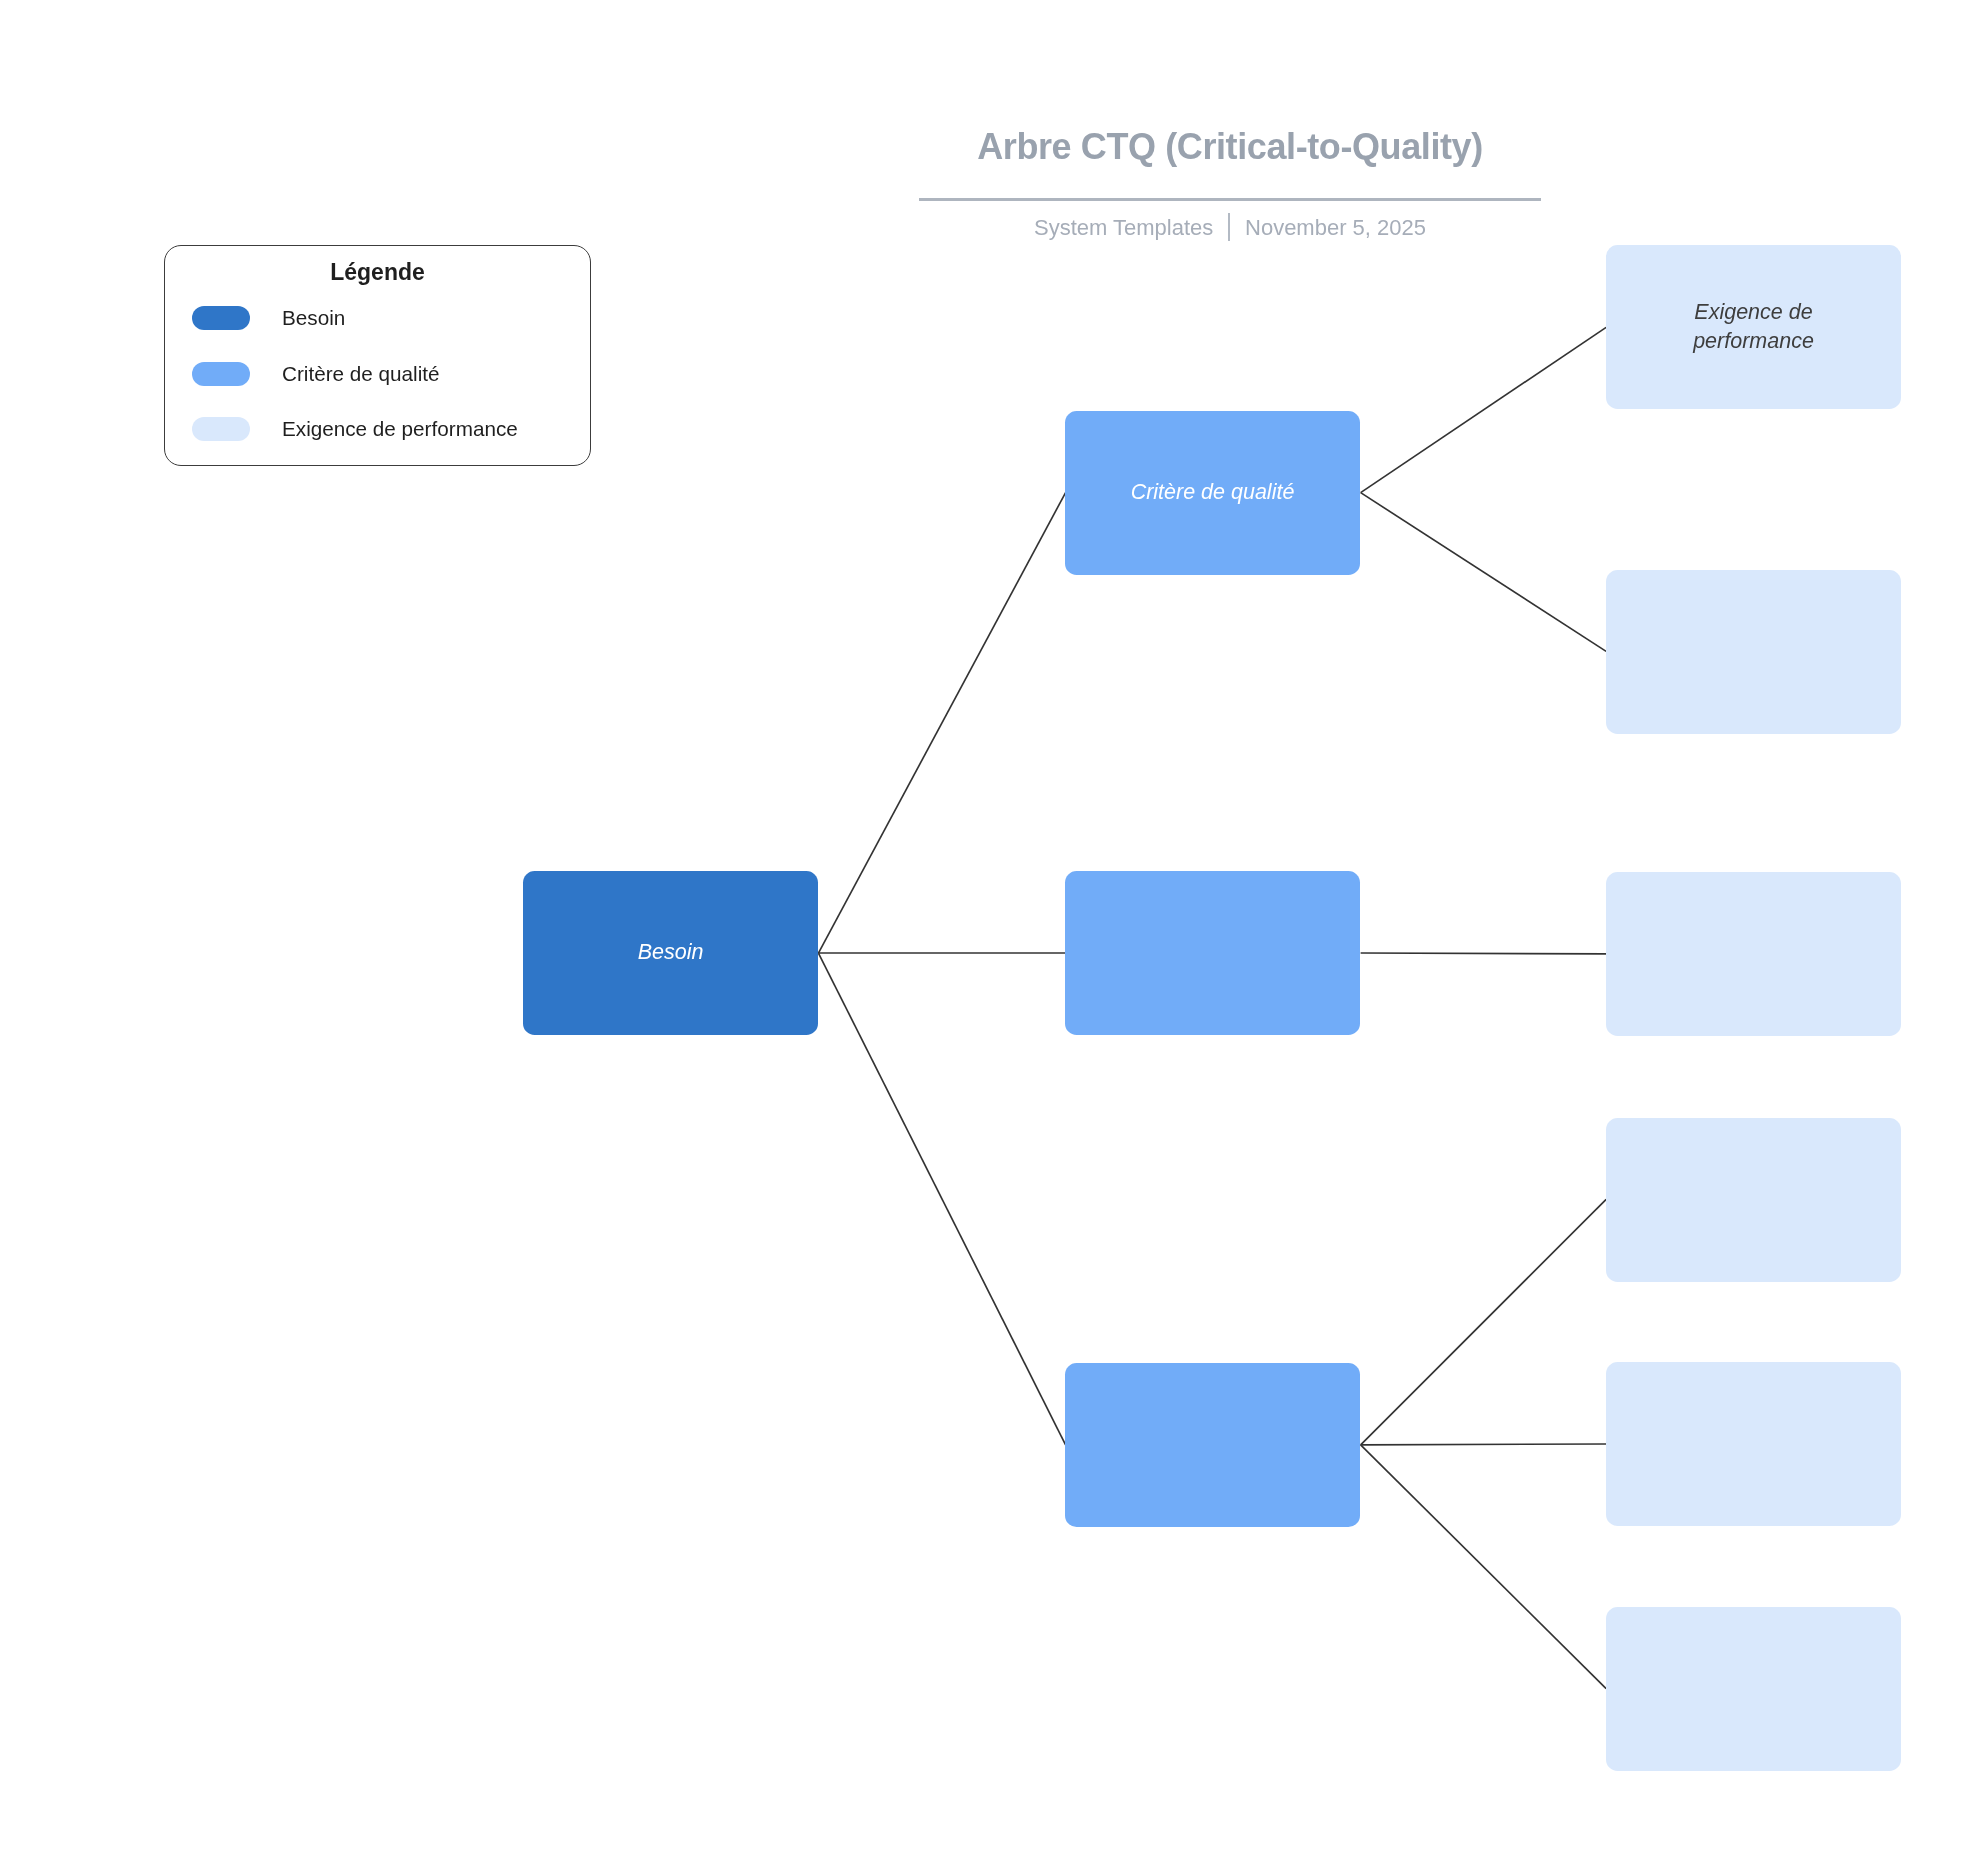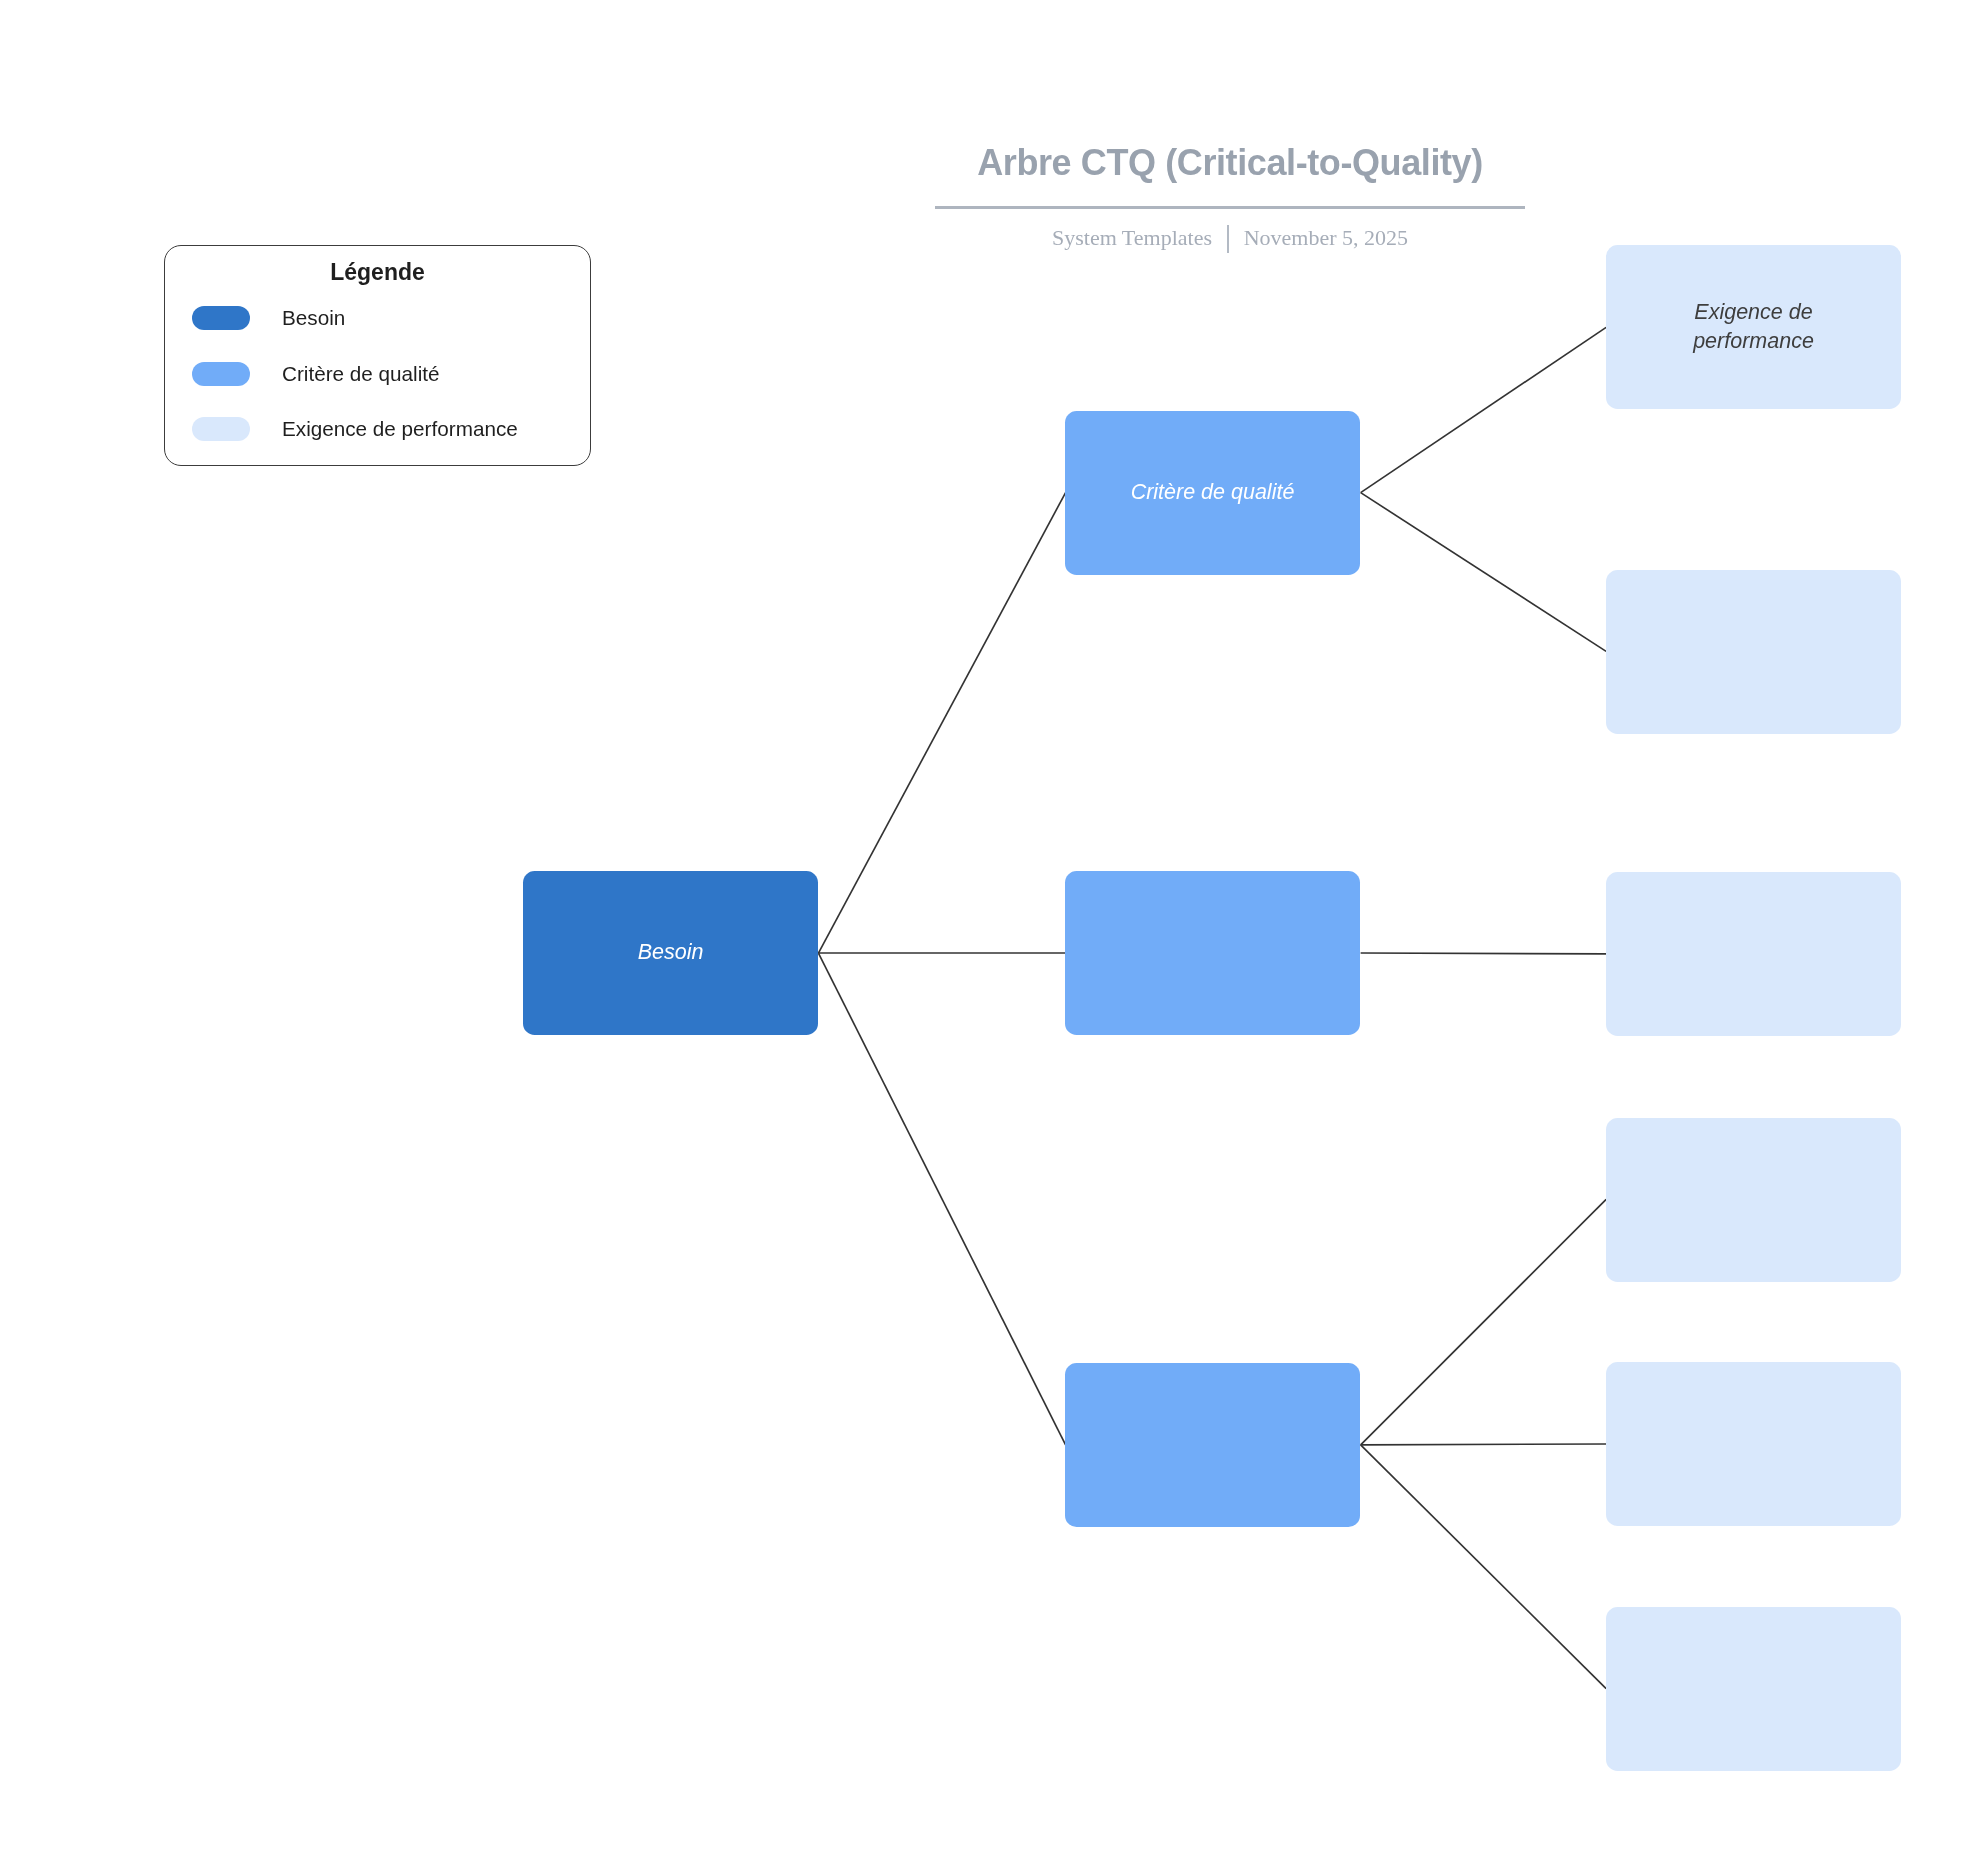"Arbre CTQ (Critical-to-Quality)" .header .title { margin: 16px -> 0; padding-bottom: 22px -> 30px }
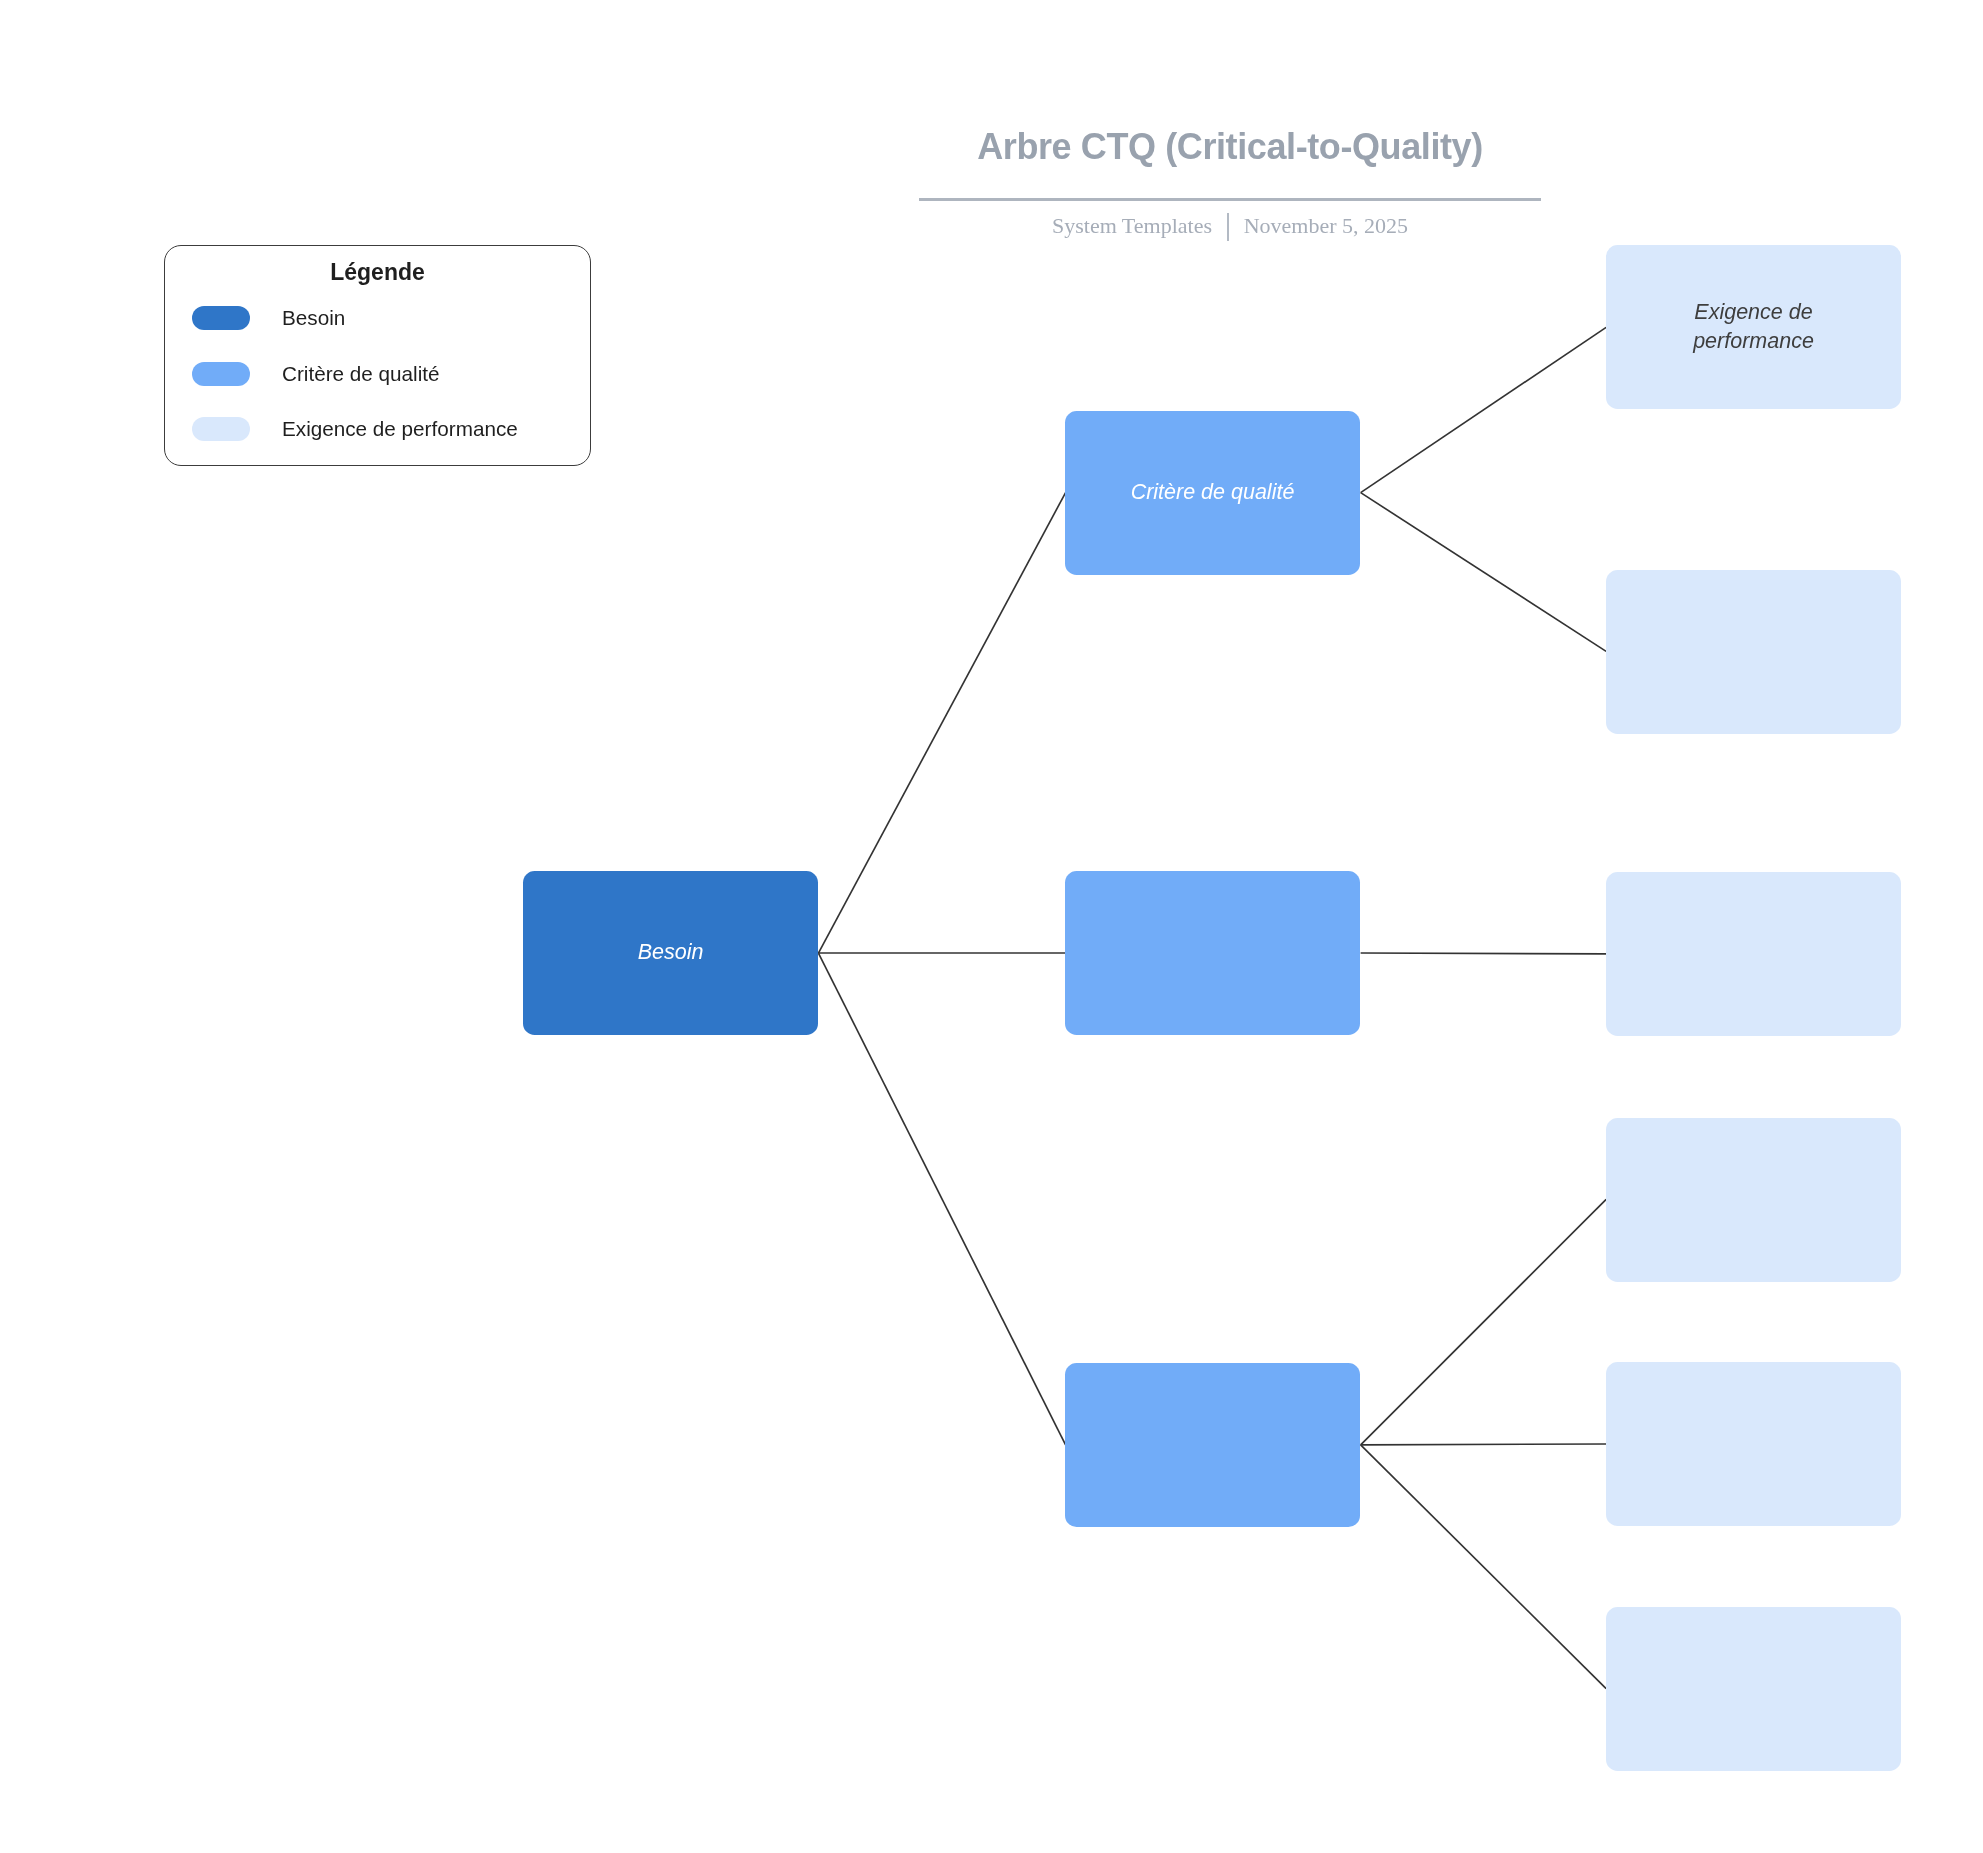"System Templates" .header .subtitle { align-items: flex-start -> flex-end; font-family: Liberation Serif, serif -> none }
